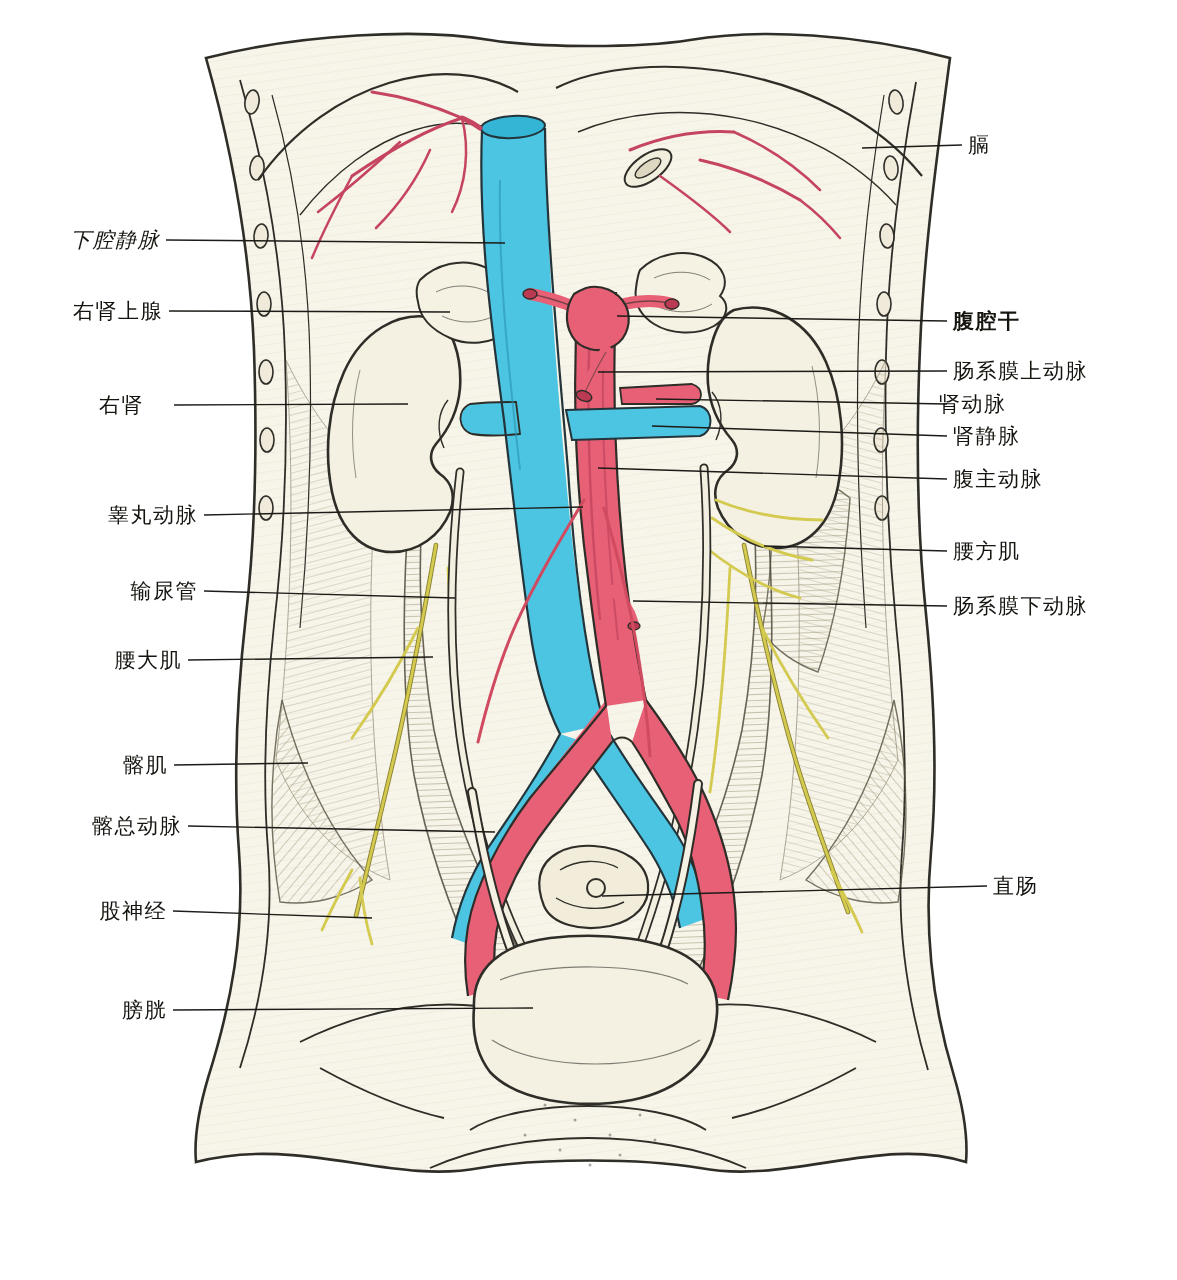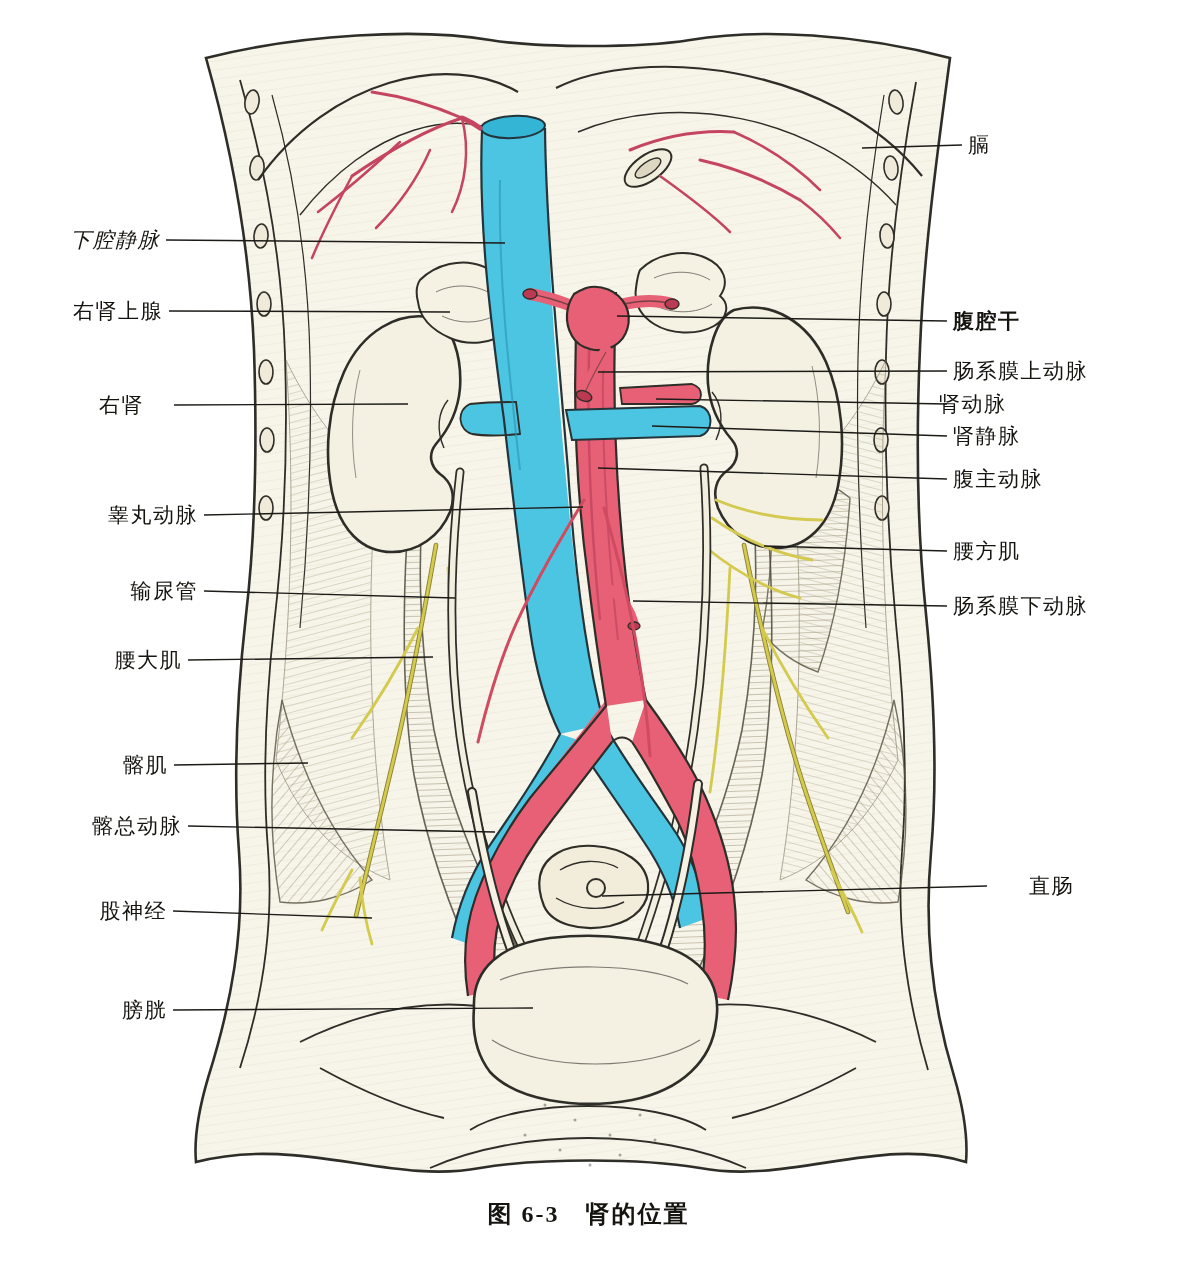"直肠" div.label { margin-left: 36px -> none }
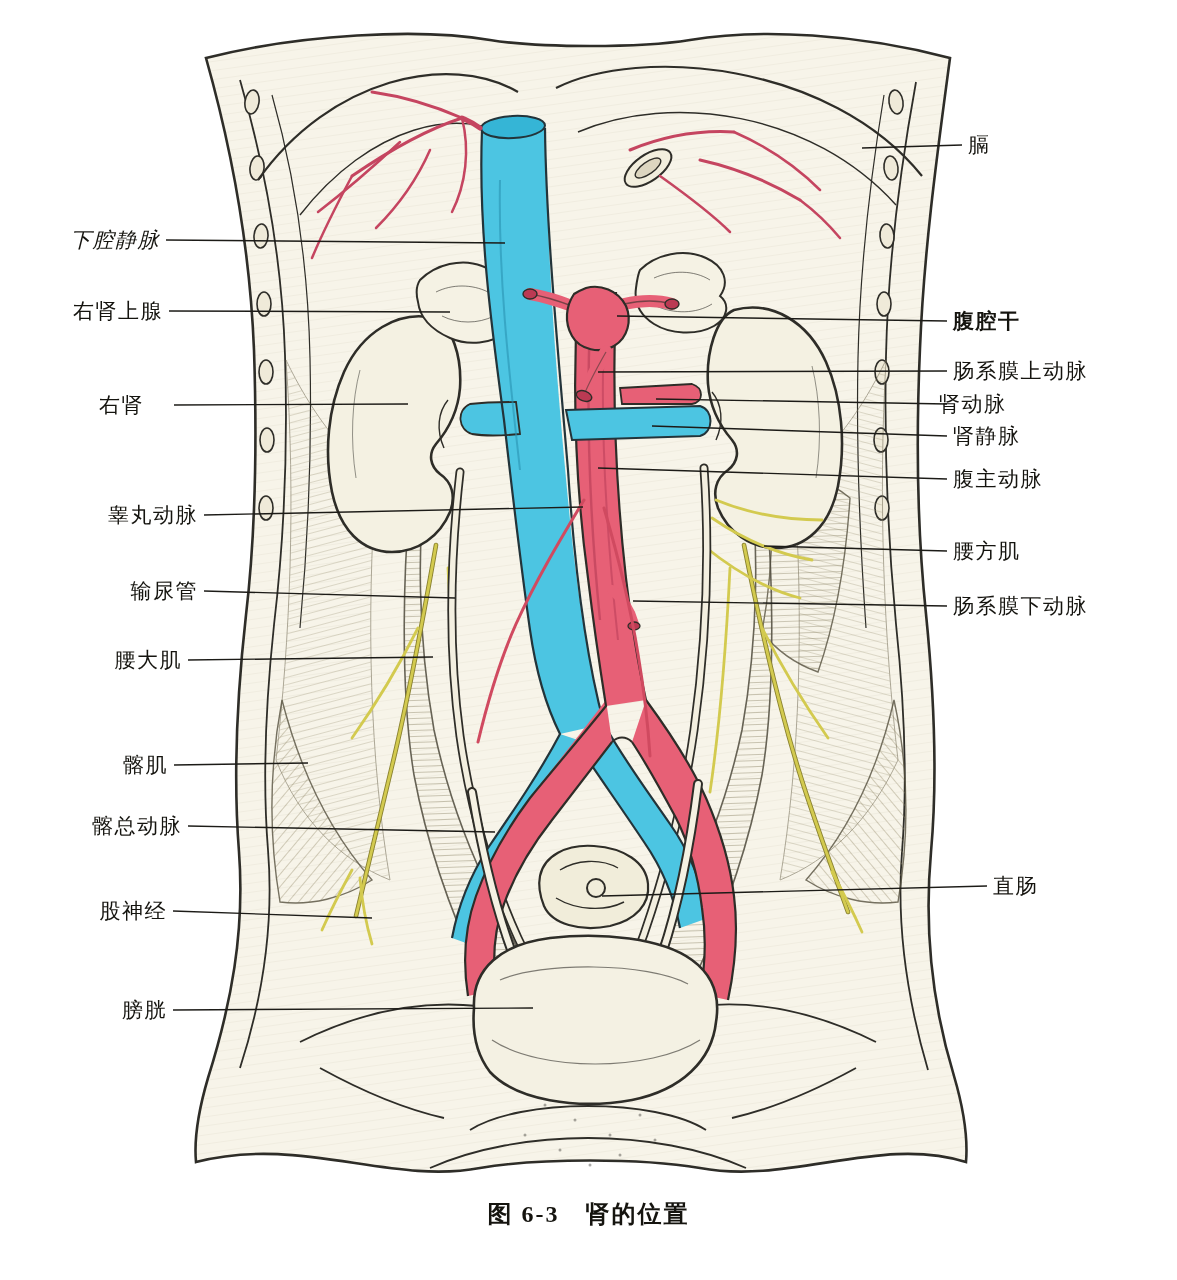"图 6-3 肾的位置" div.caption { html: <div>图 6-3 肾的位置</div> -> none }
